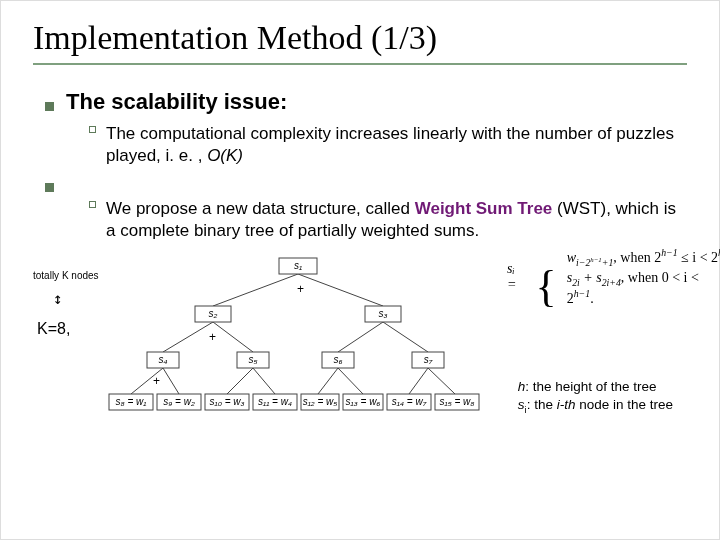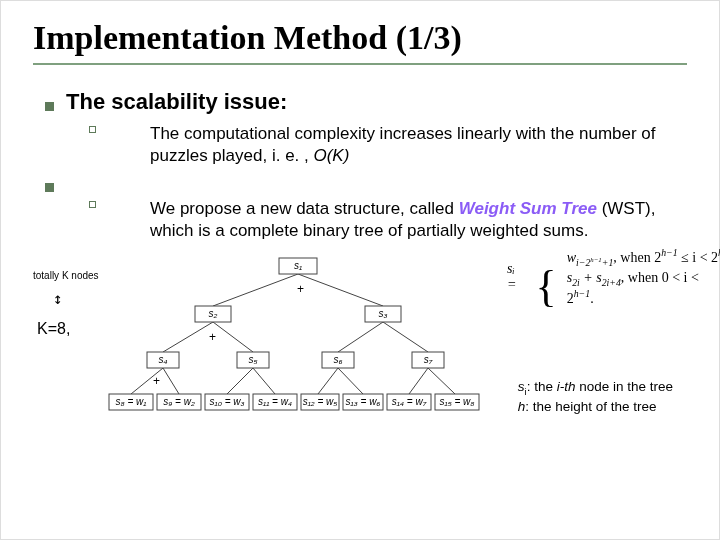"Implementation Method (1/3)" .title { font-weight: 700 -> 400 }
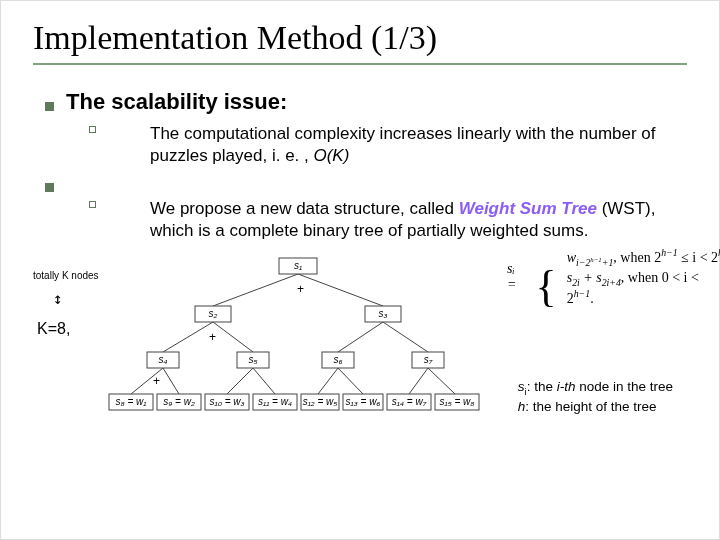"The computational complexity increases" .sub-item > .row { gap: 44px -> none }
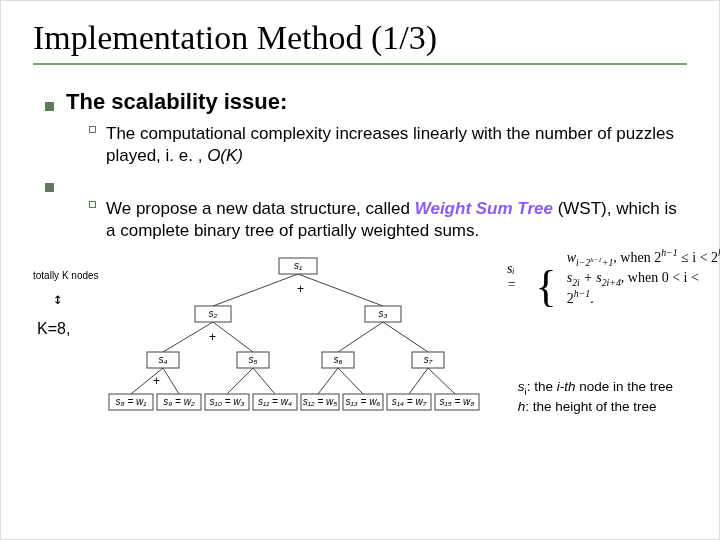"Weight Sum Tree" .bold-red { color: #8b5cf6 -> #701a75; font-style: italic -> none }
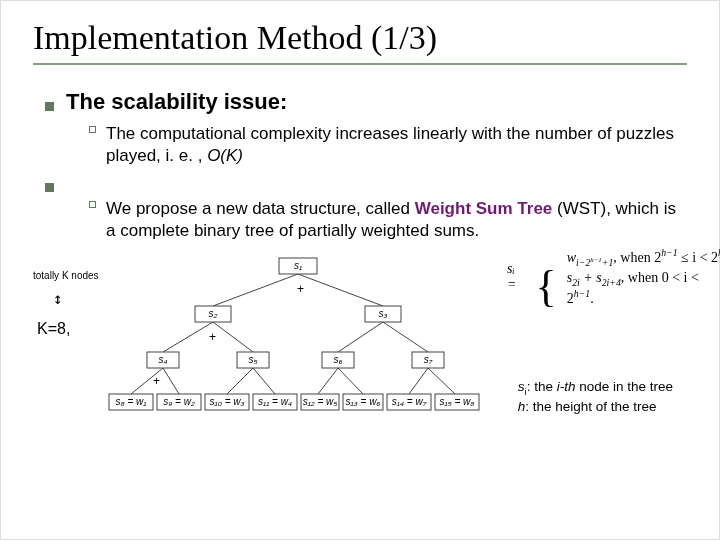"si: the i-th node in" div { order: before "h: the height of the" -> after "h: the height of the" }
